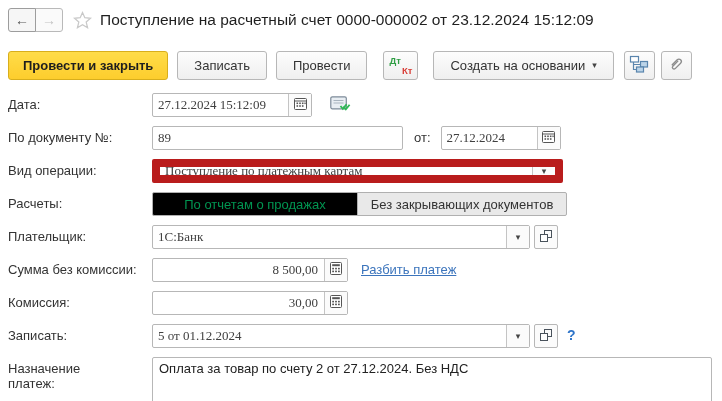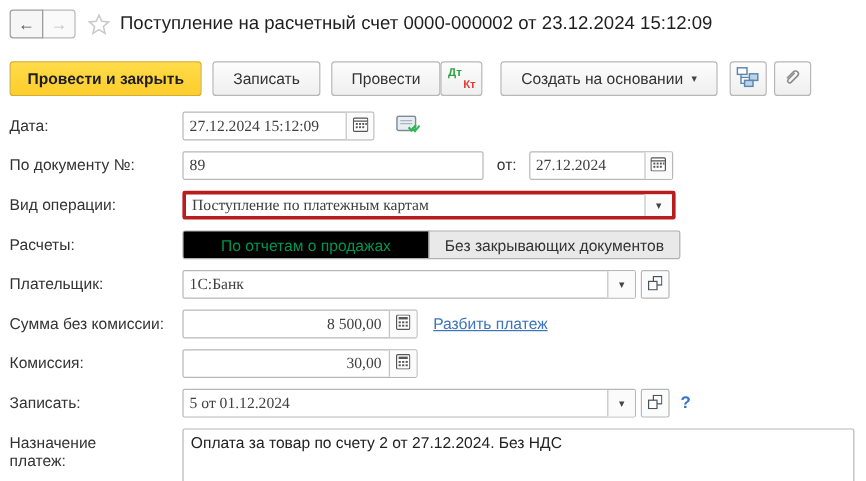"Провести" .btn.post { margin-right: none -> 16px }
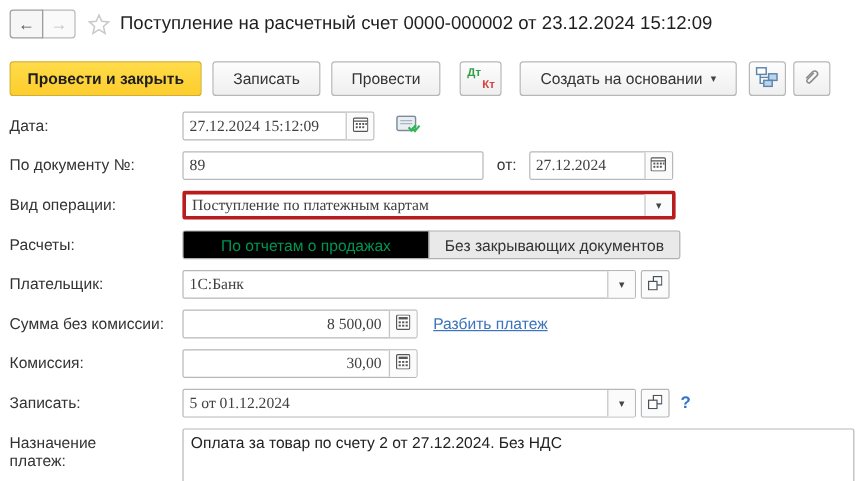"Поступление по платежным картам" .fieldwrap.focused { border: 3px solid #b91c1c -> 8px solid #b91c1c }
